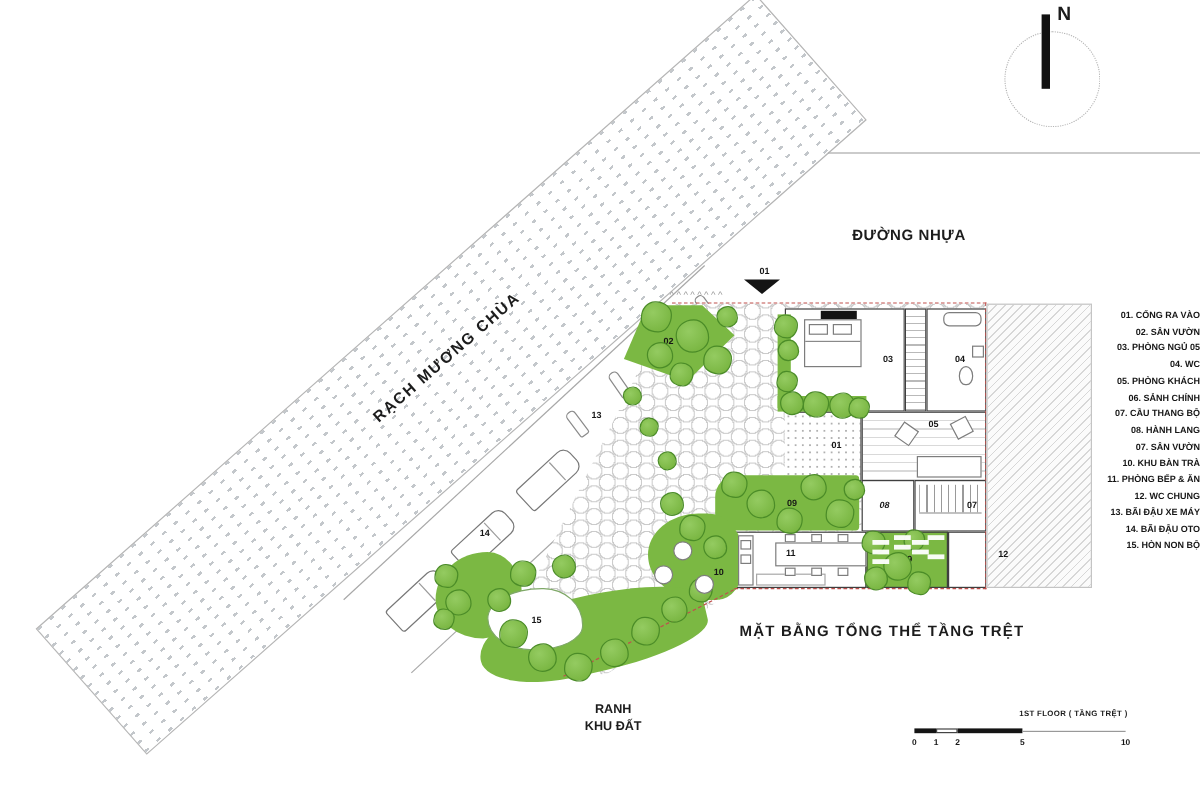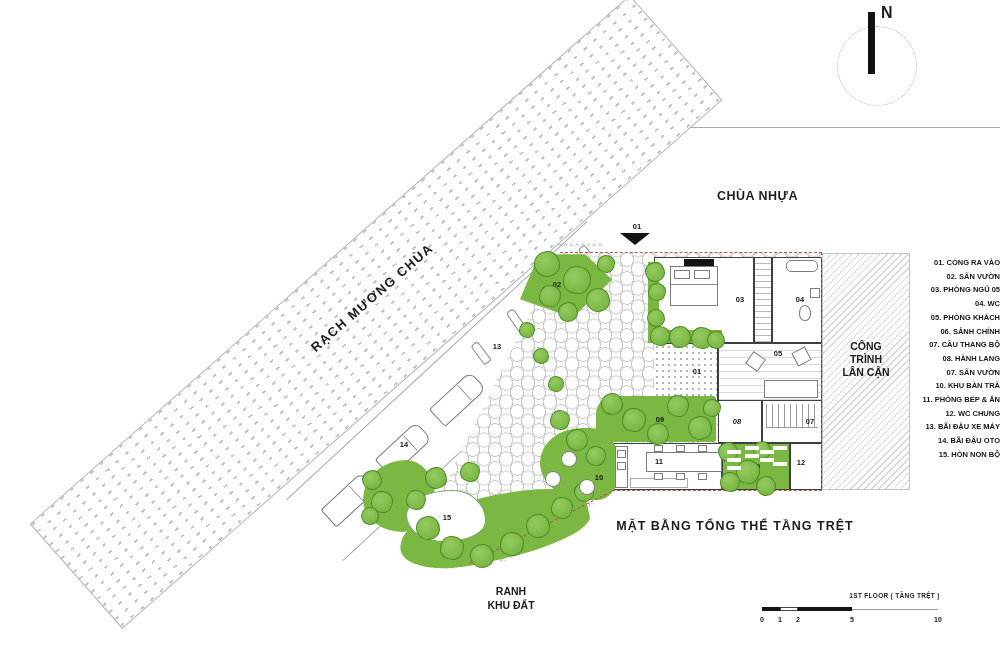"CHÙA NHỰA" div.lbl { text: CHÙA -> ĐƯỜNG }
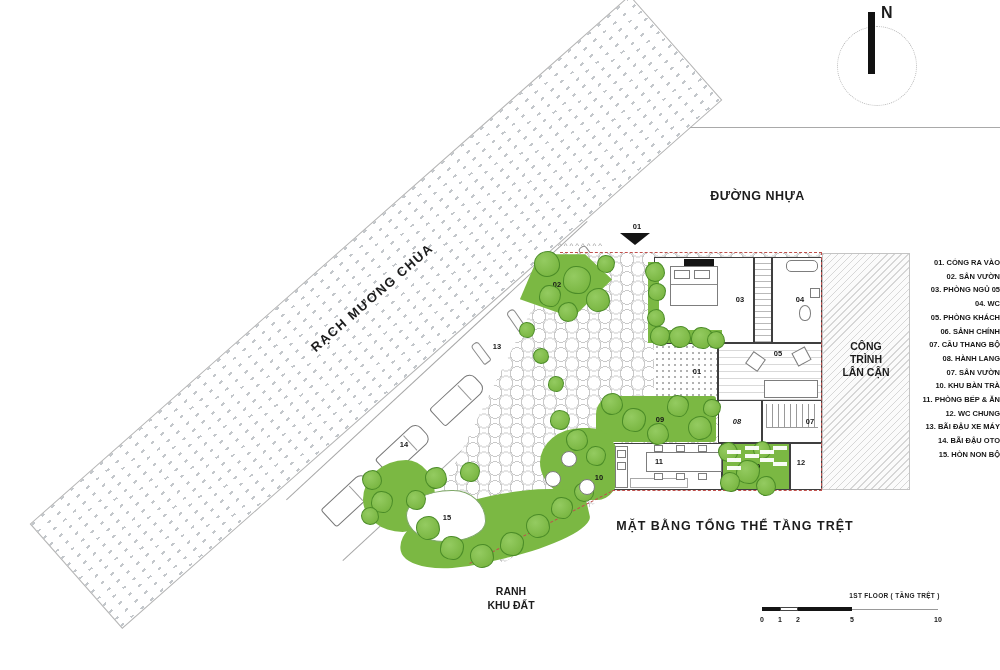"CÔNG" div.lbl { html: <div> <div>CÔNG</div> <div>TRÌNH</div> <div>LÂN CẬN</div> </div> -> none }
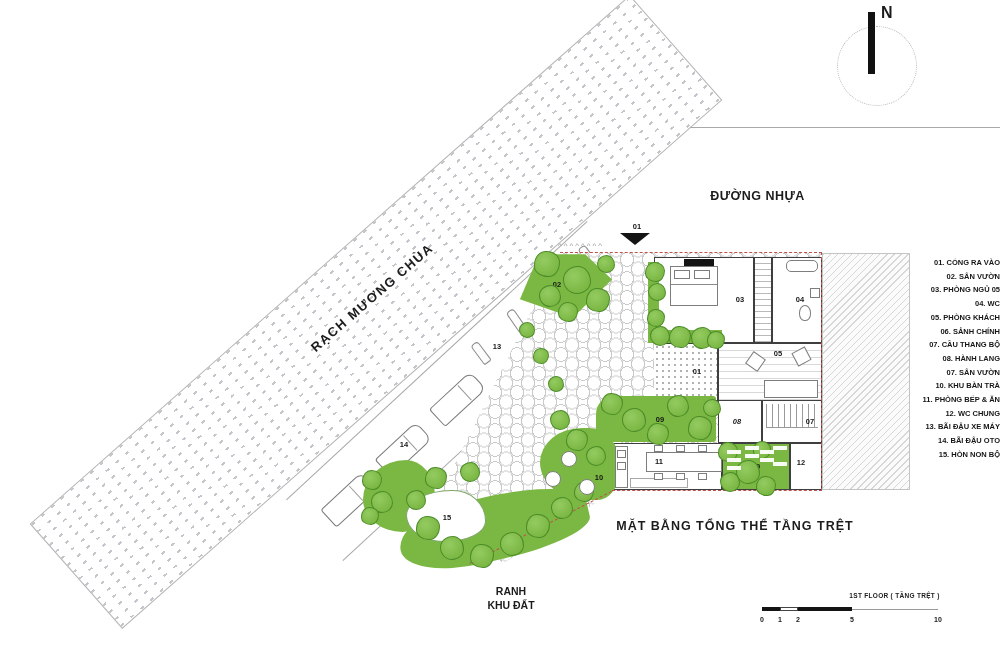"12" div.marker { left: 801px -> 836px }
